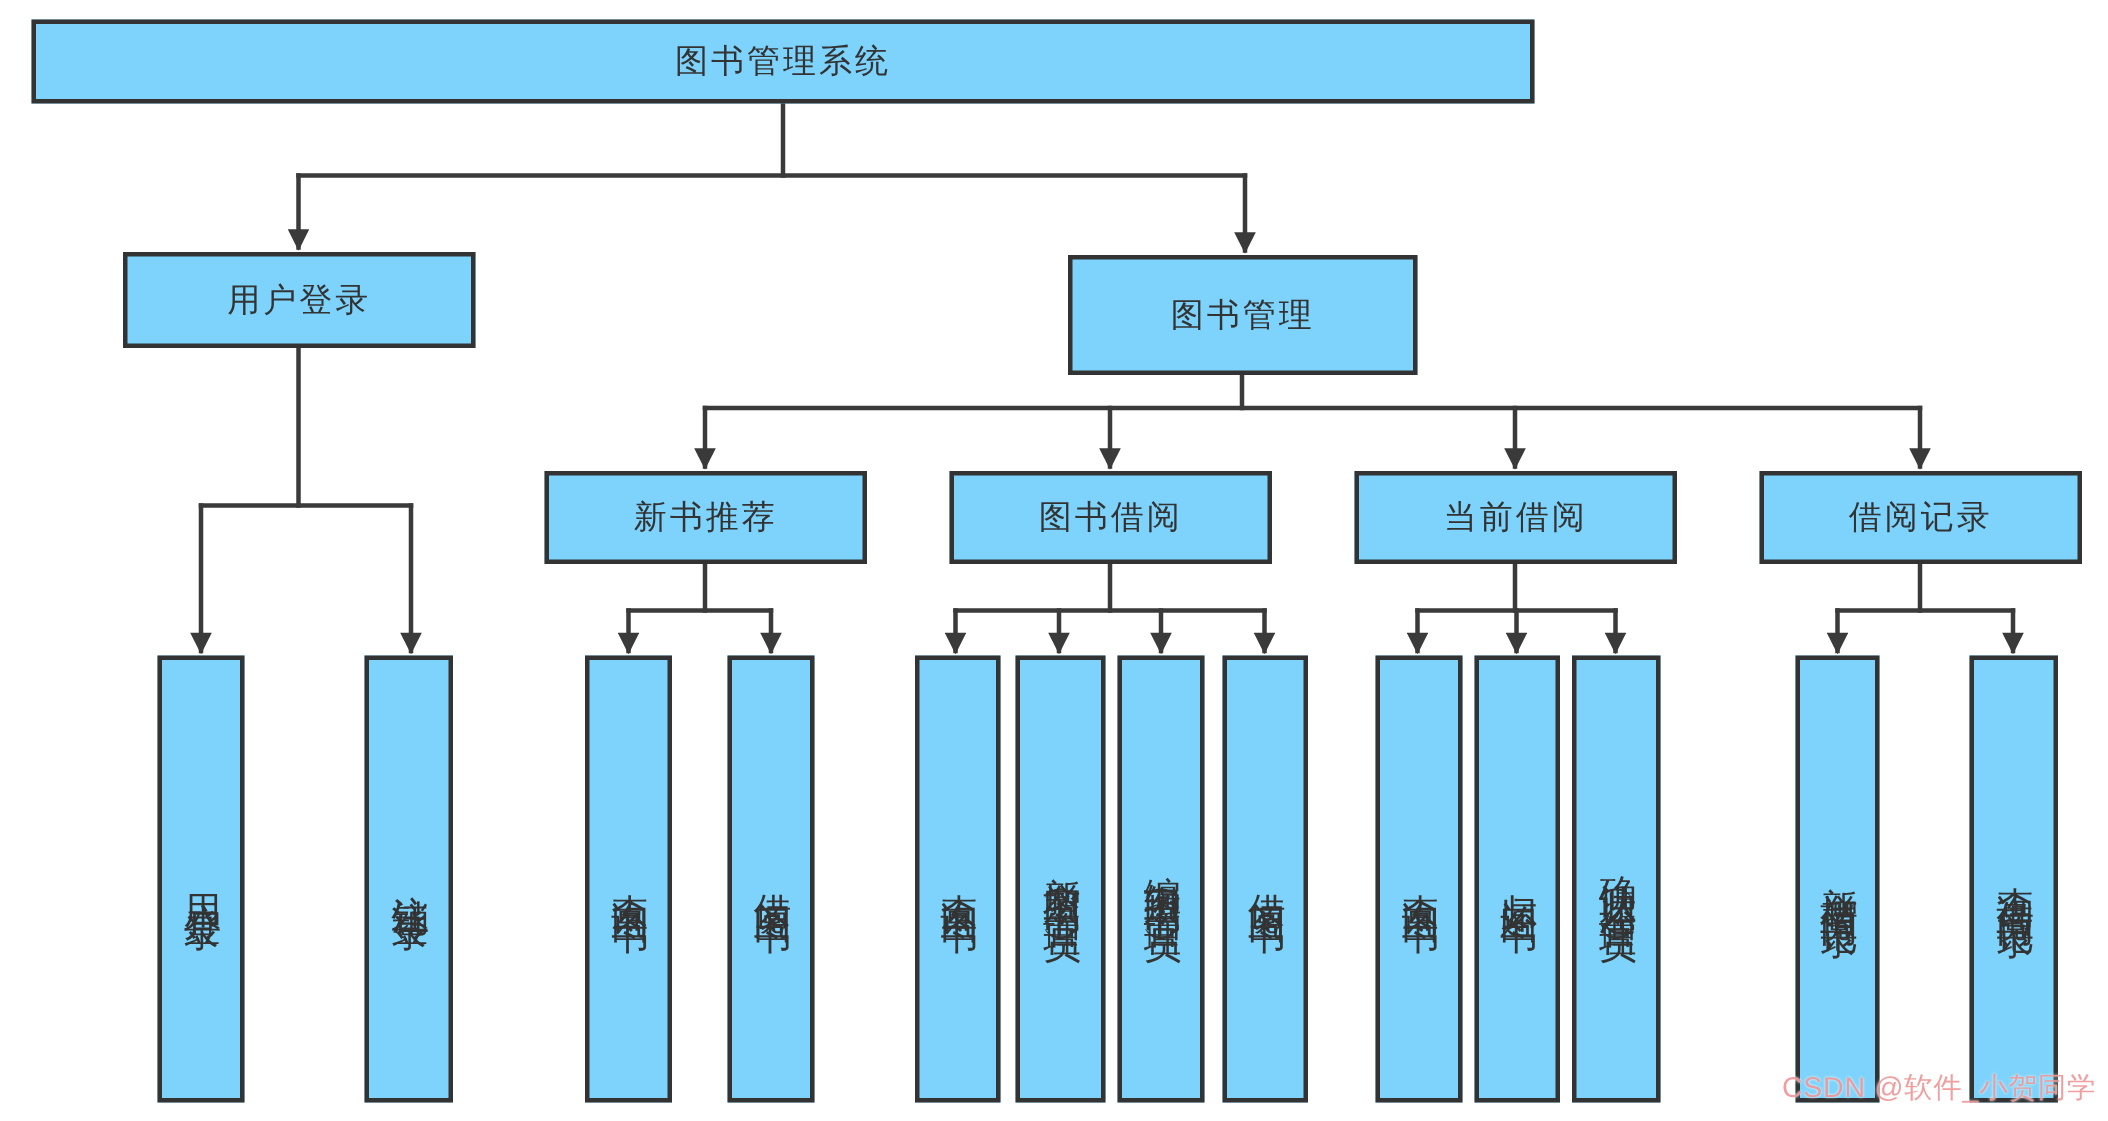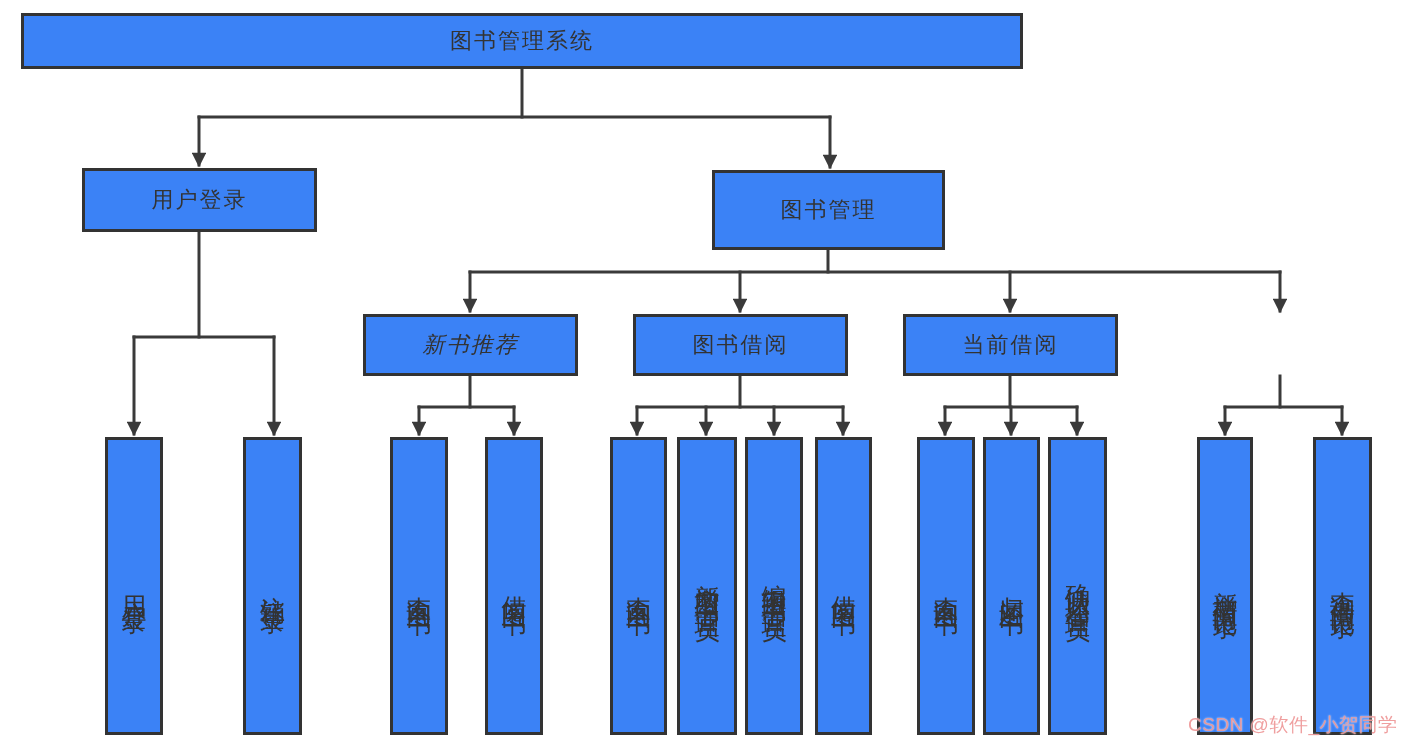"图书管理系统" .box { background: #3b82f6 -> #7dd3fc }
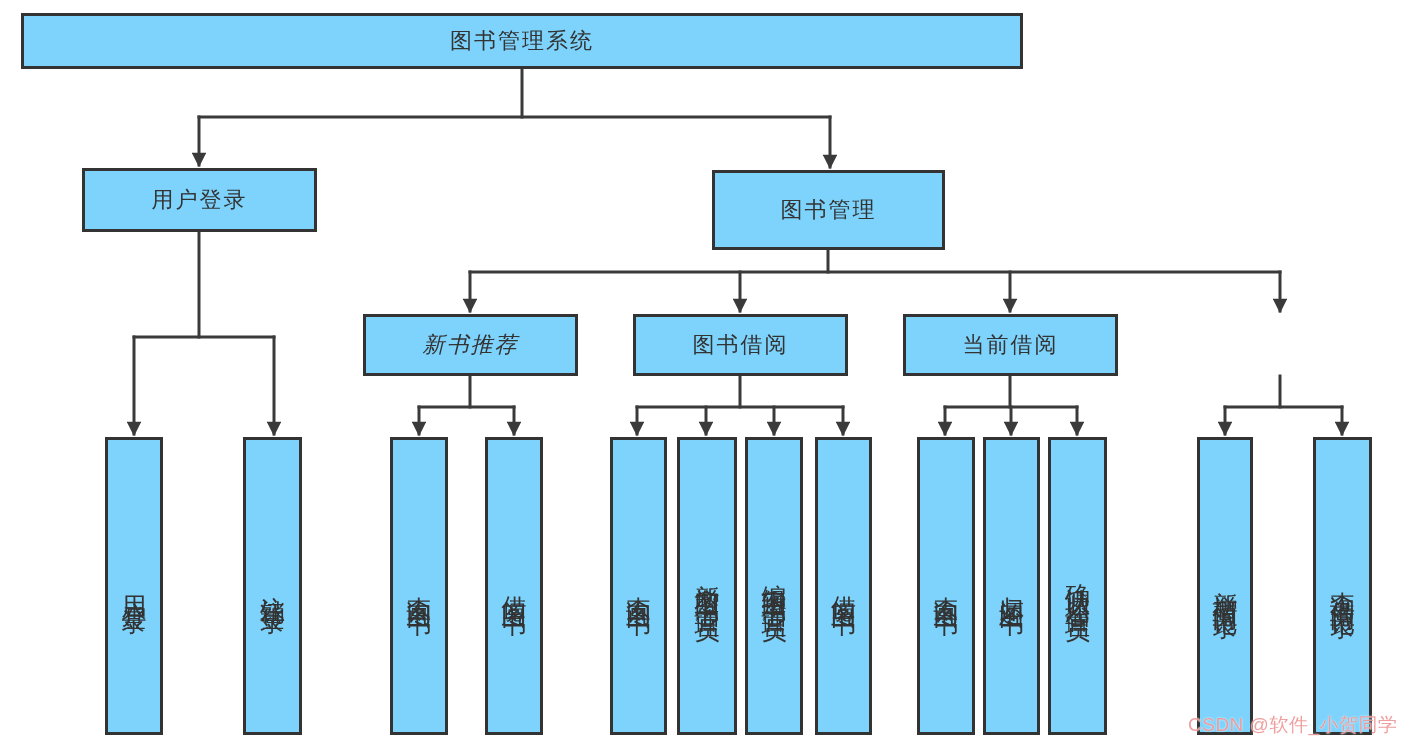"新书推荐" #n-new { font-style: italic -> none }
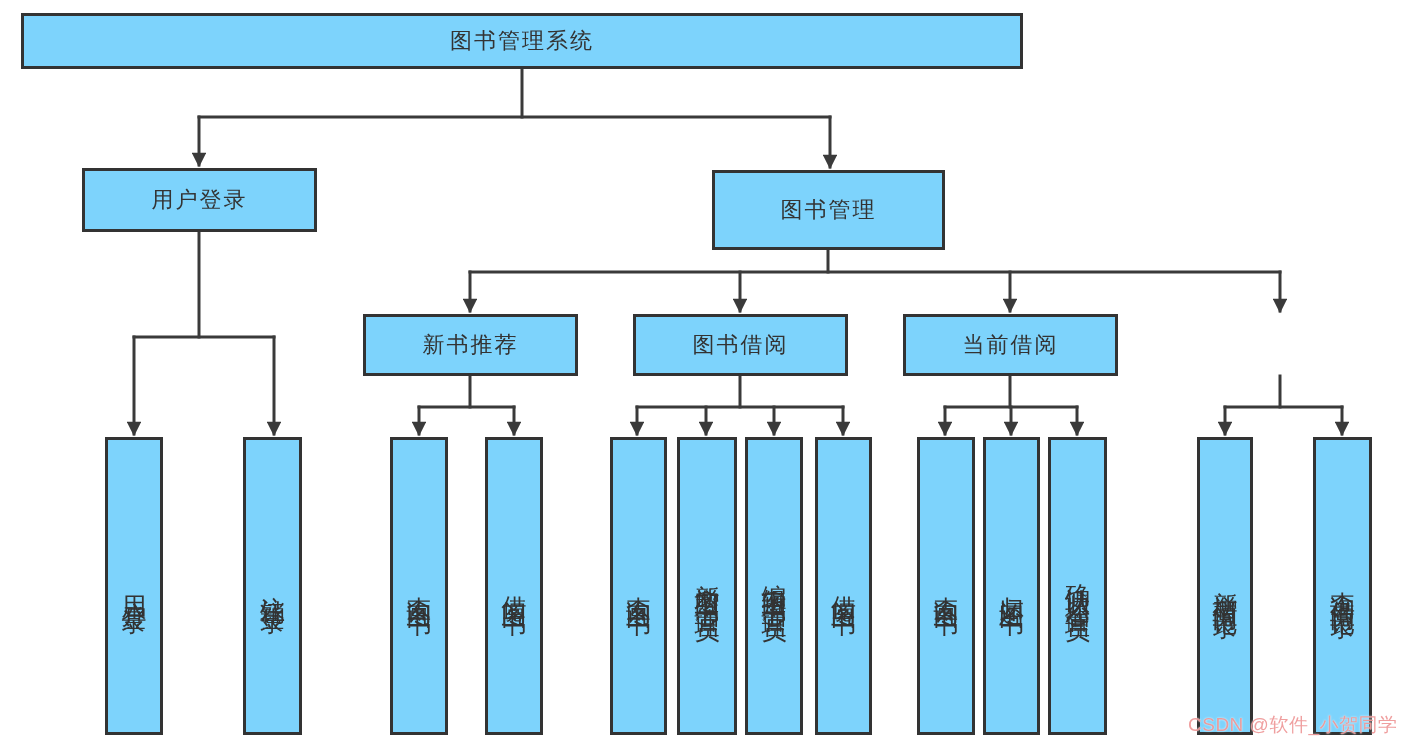"借阅记录" div.box { html: none -> <div> <span>借阅记录</span> </div> }
